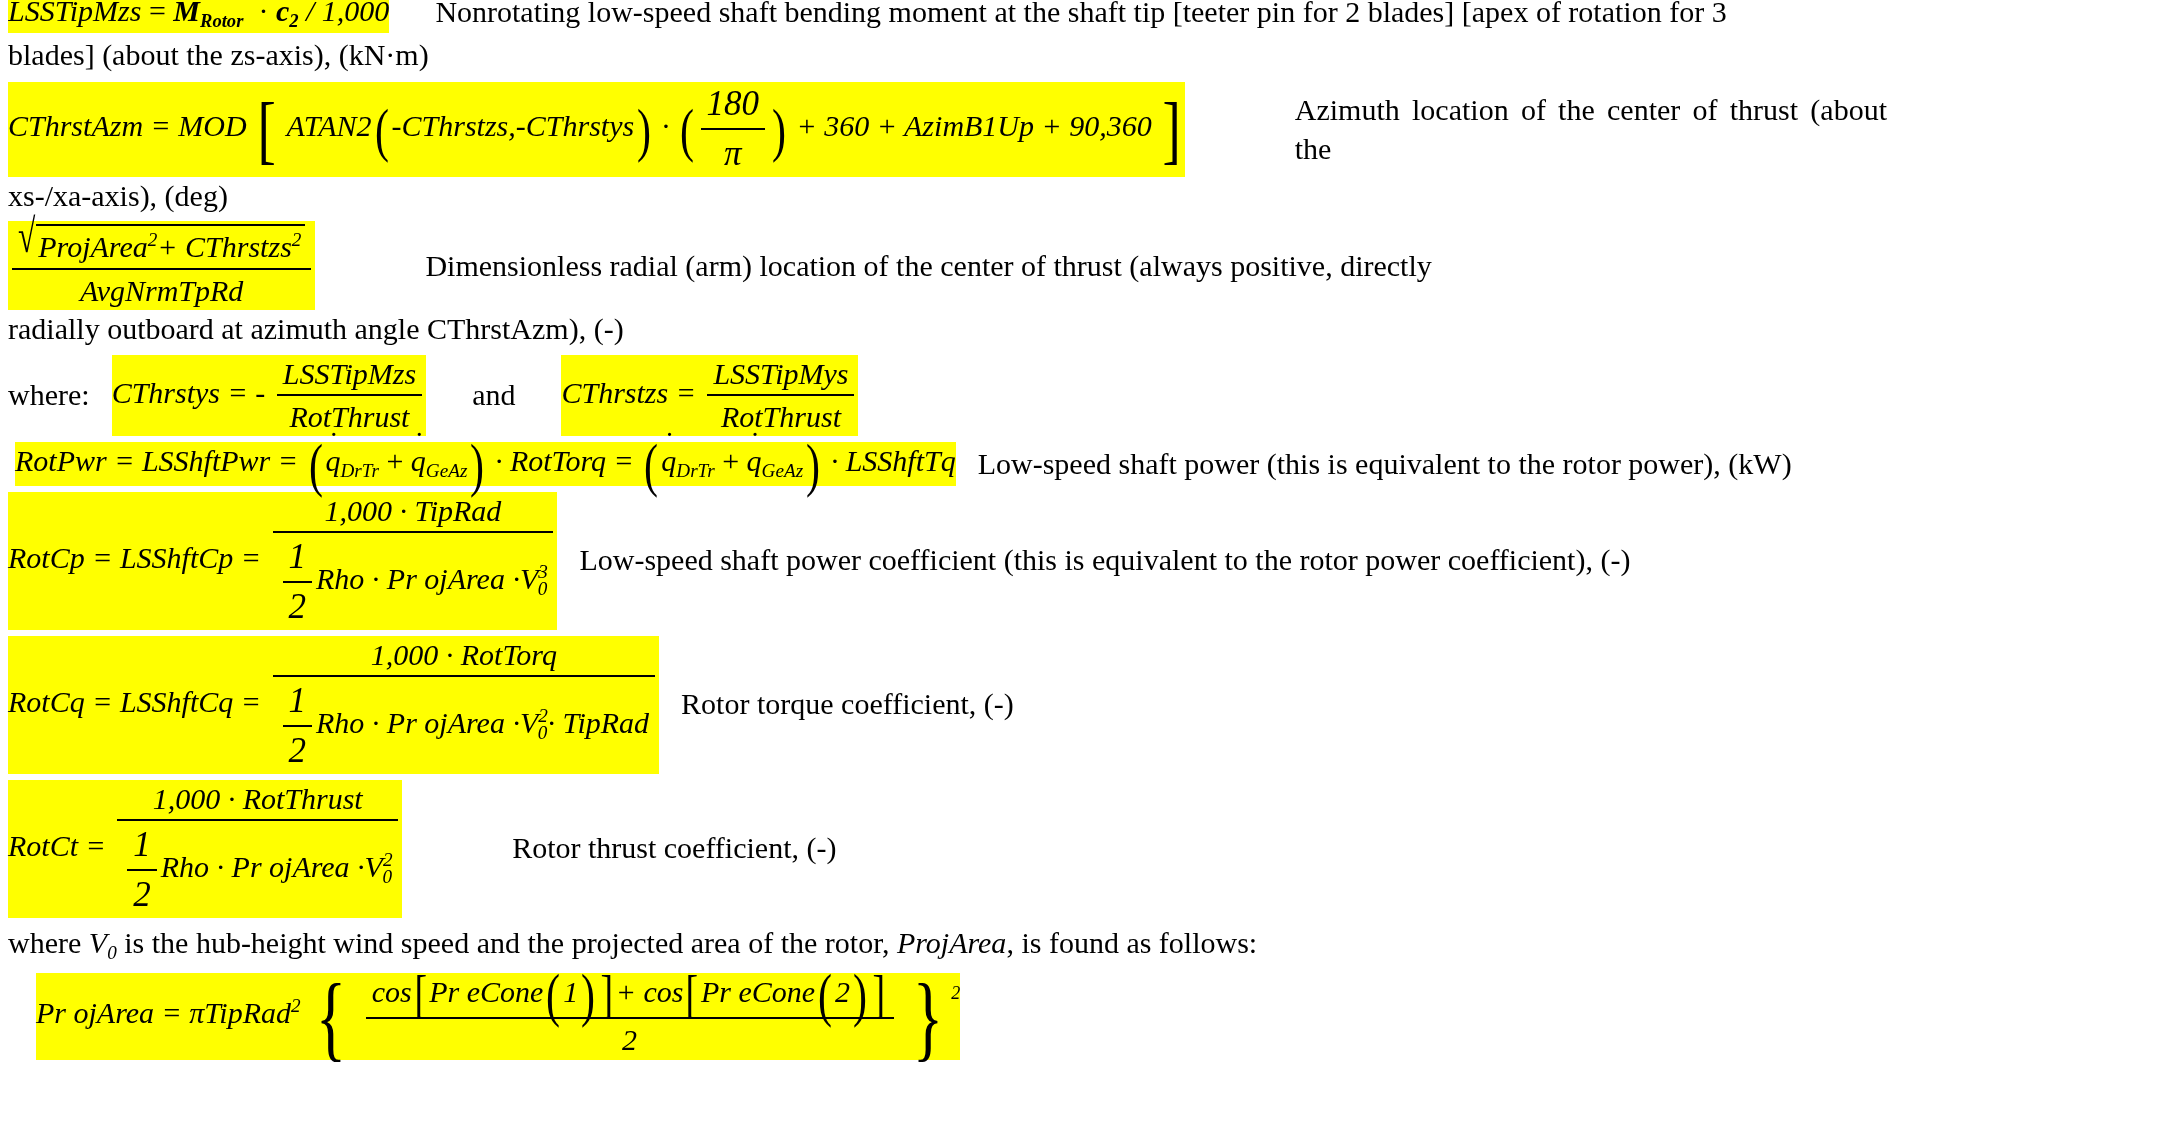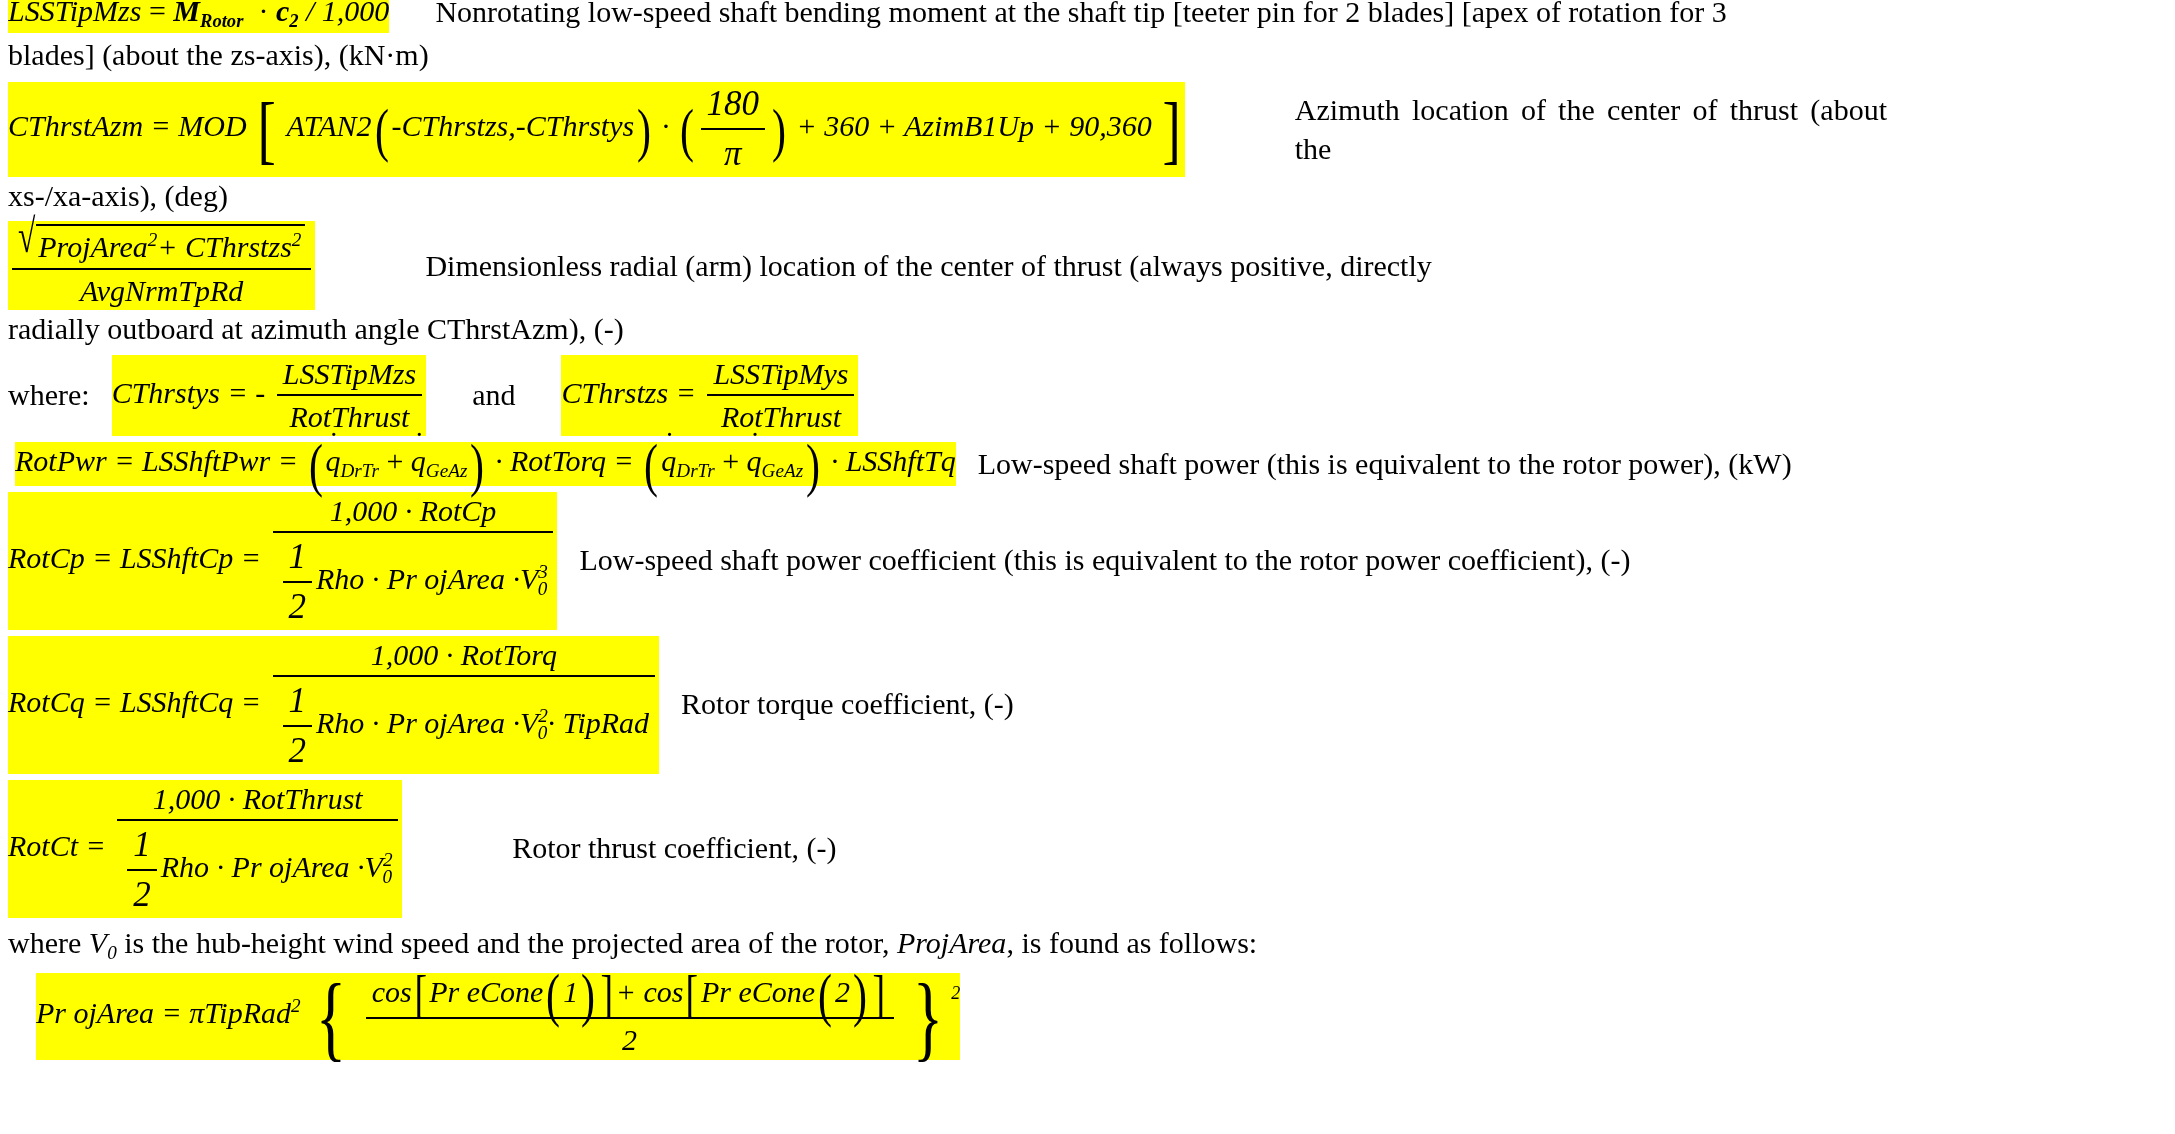"1,000 · RotCp" span.num { text: RotCp -> TipRad }
